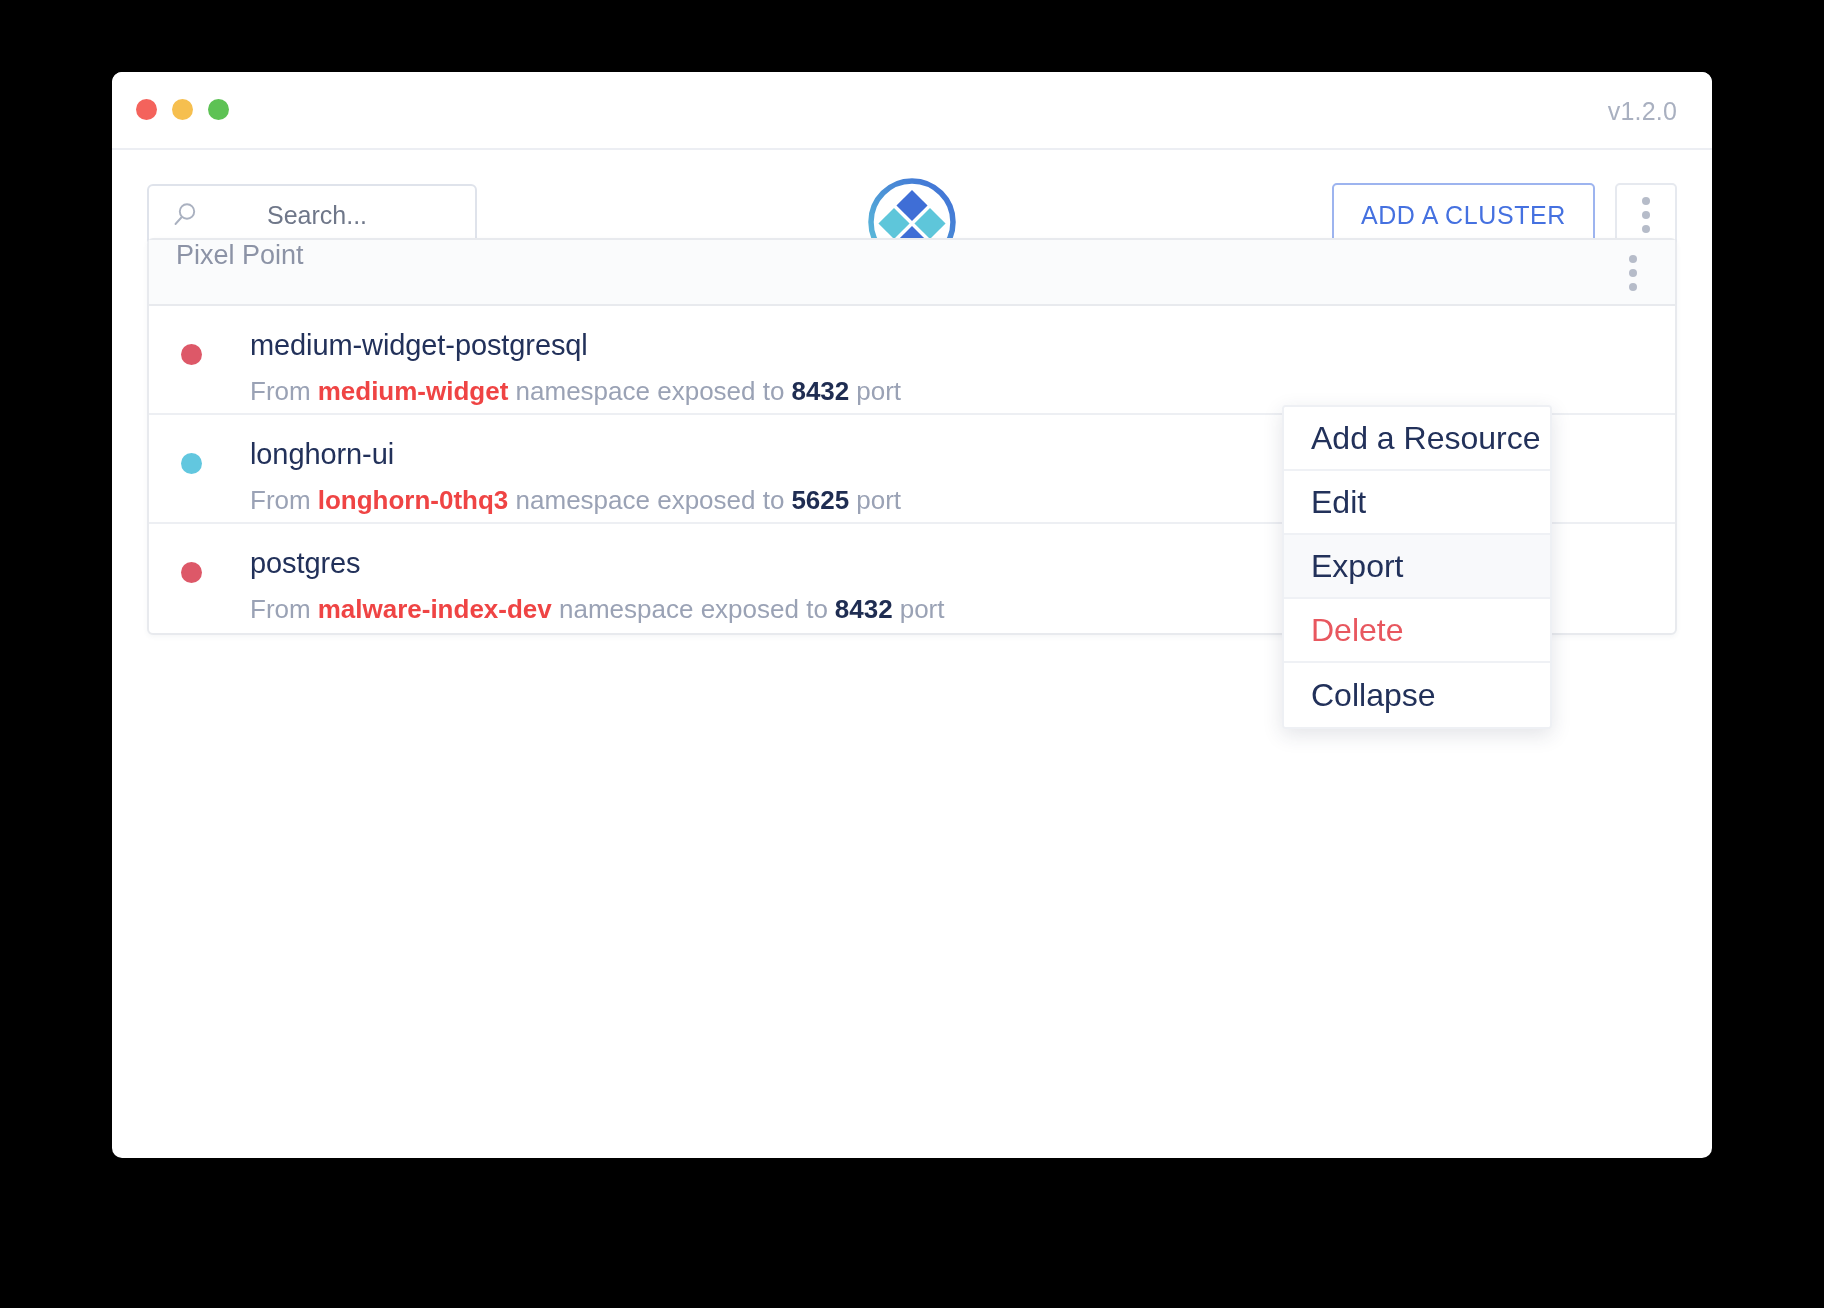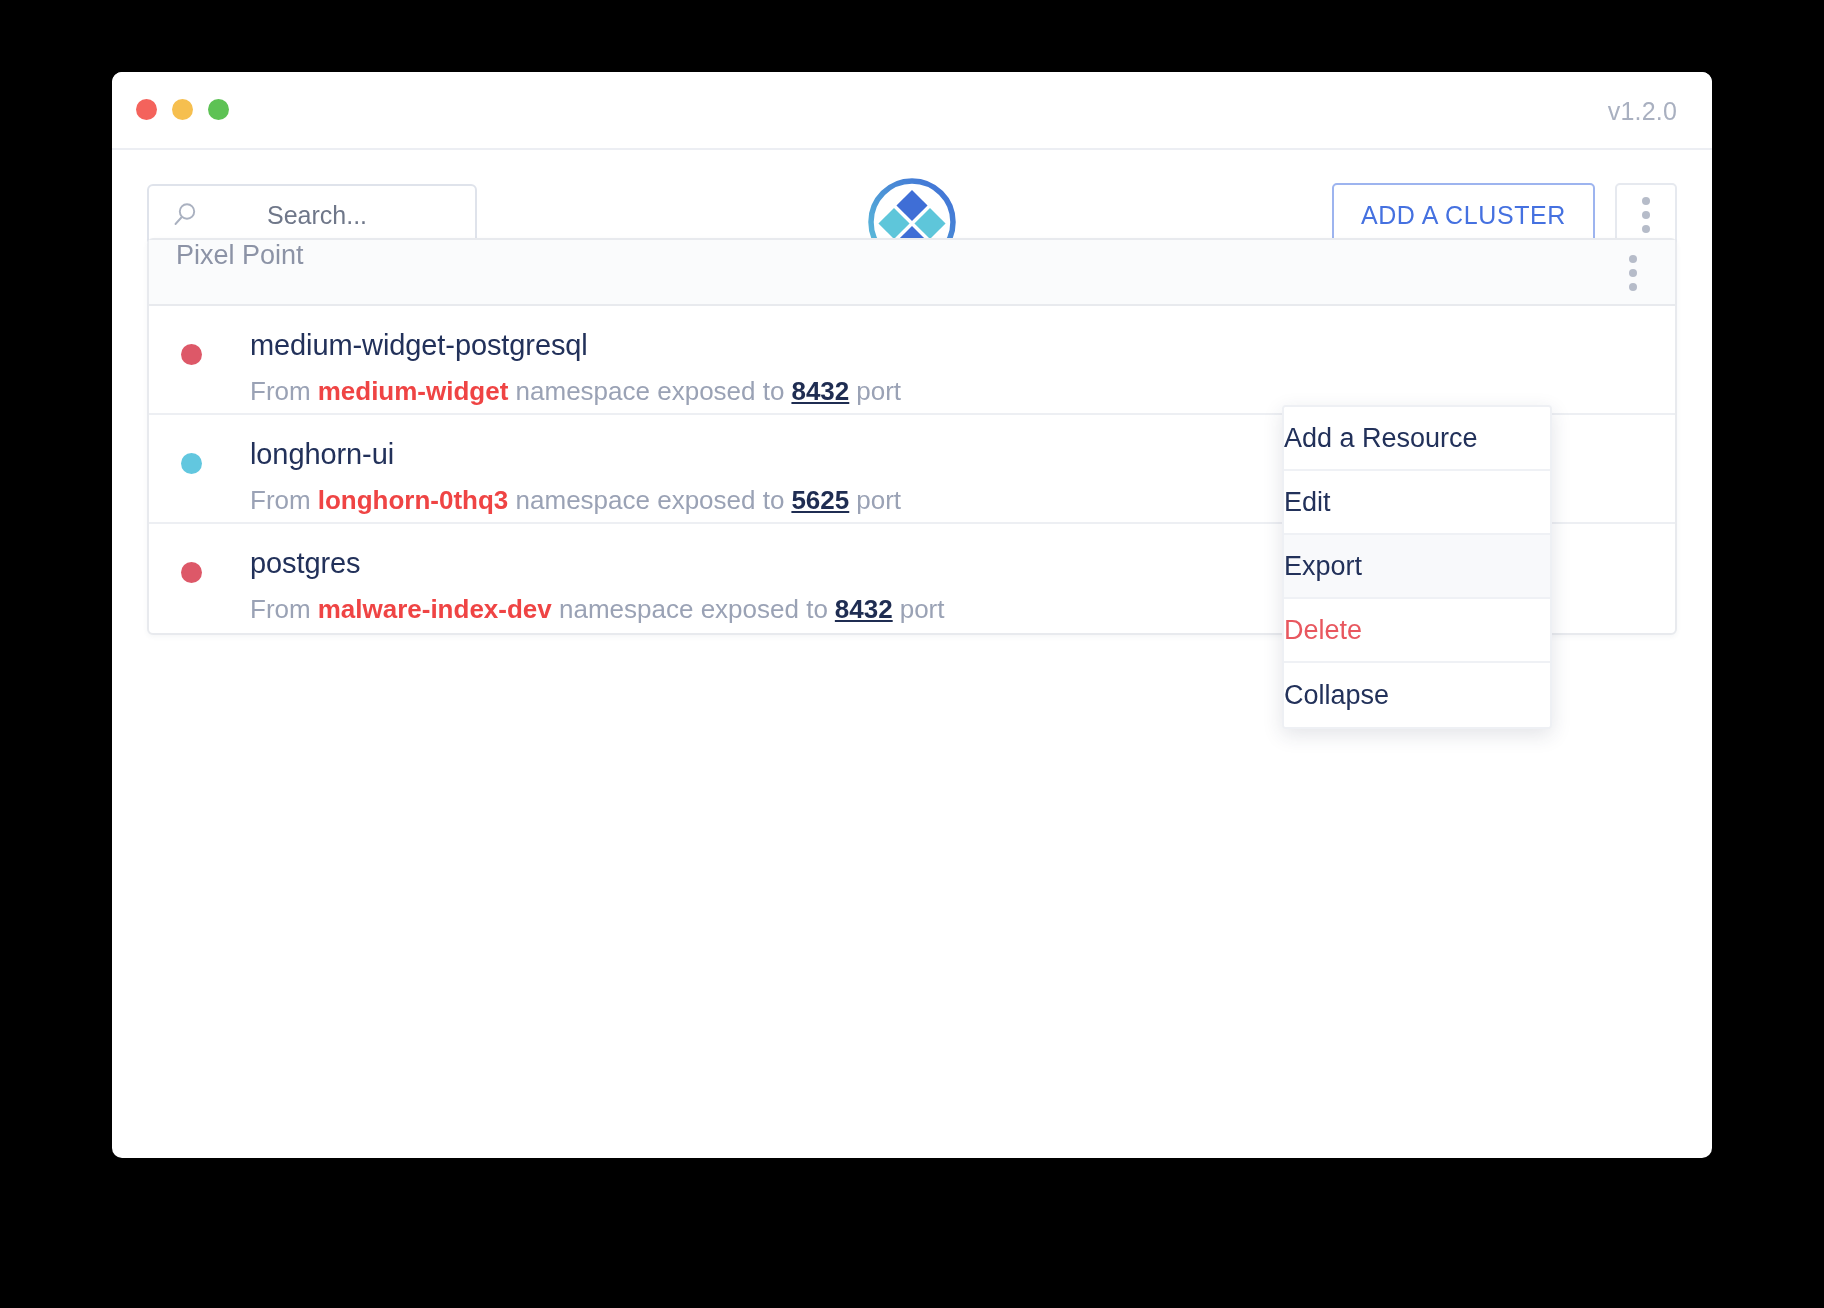"8432" .res-sub .port { text-decoration: underline -> none }
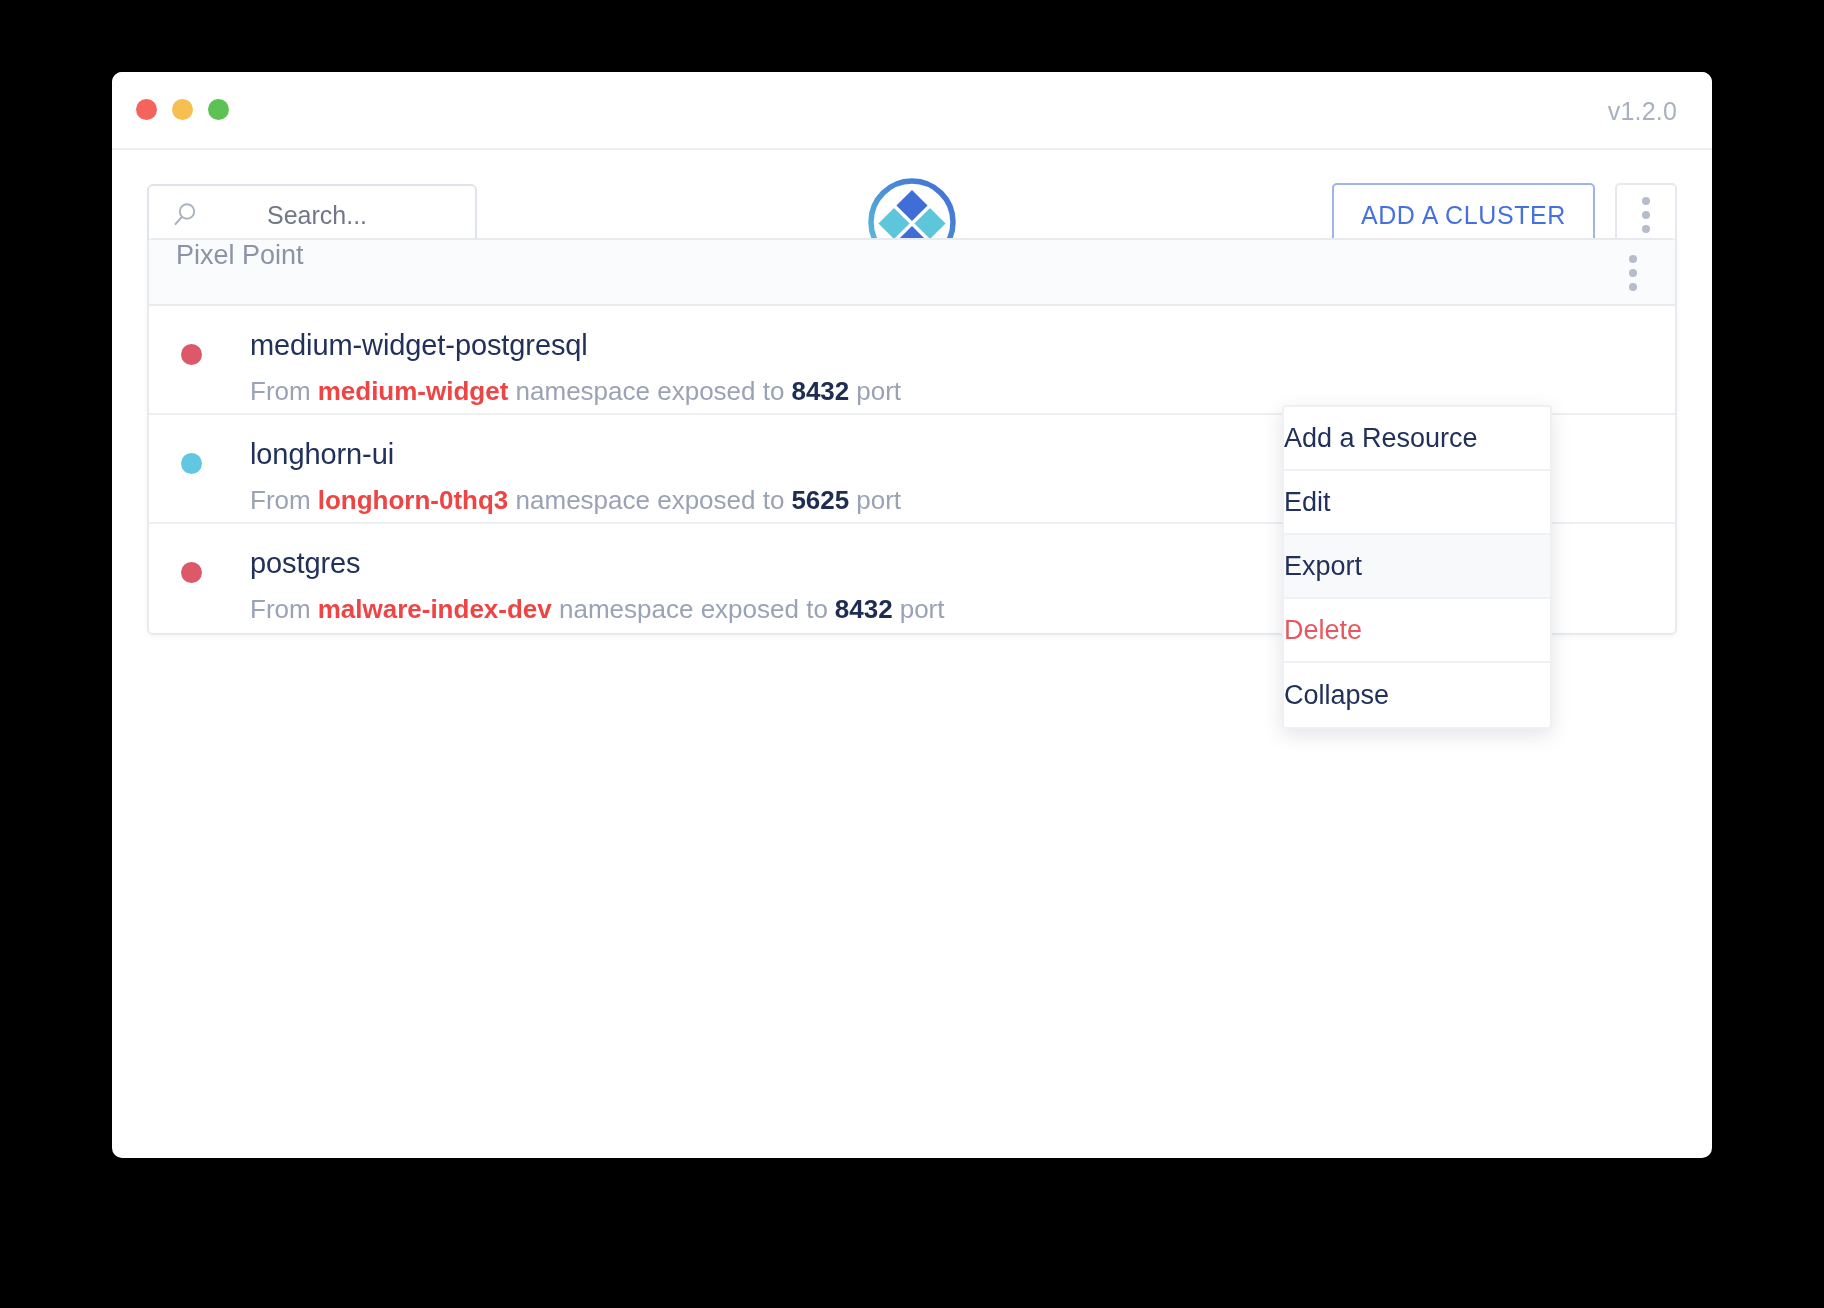"Add a Resource" .menu-item { font-size: 27px -> 32px; padding-left: none -> 27px }
